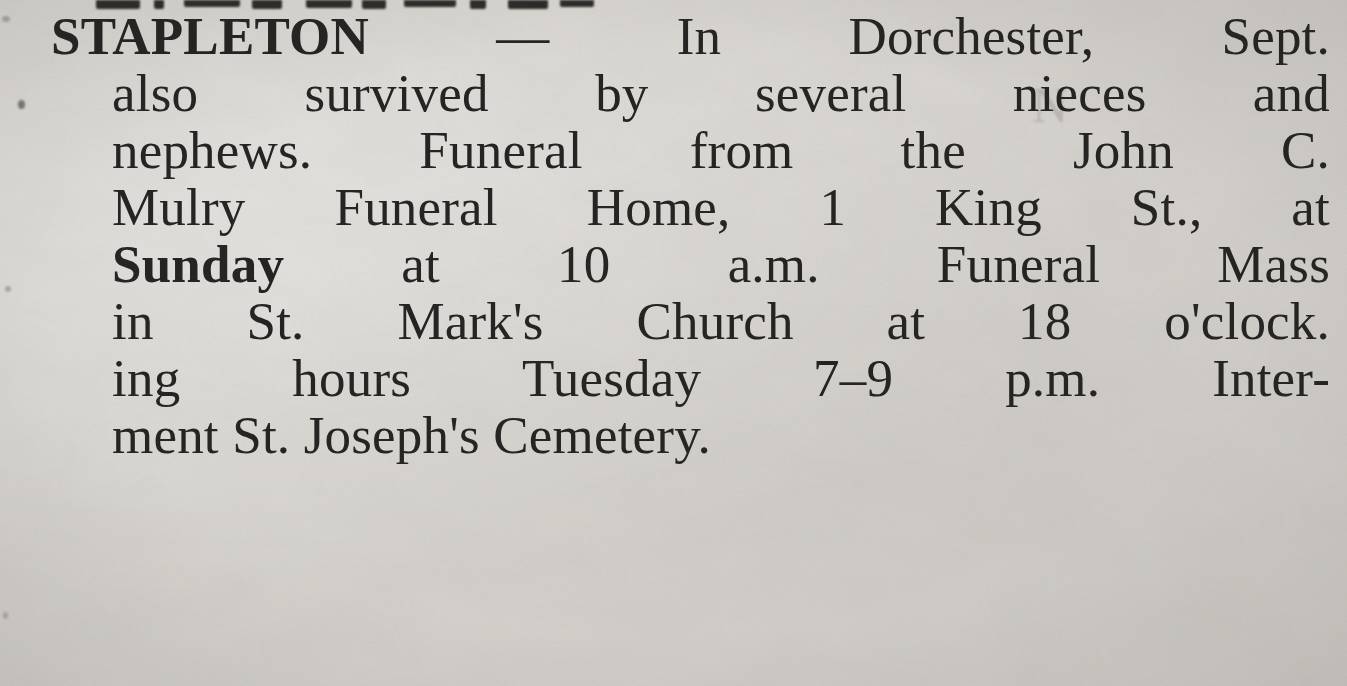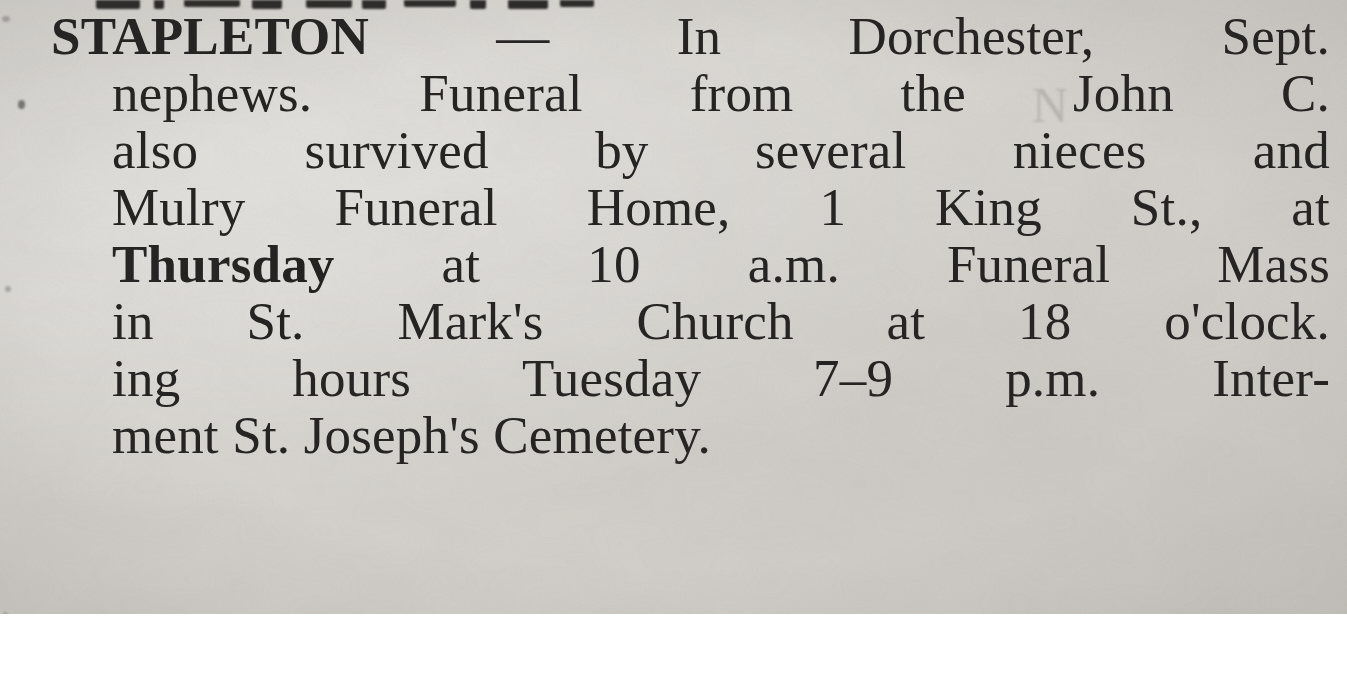"STAPLETON — In Dorchester, Sept." #clip { height: 614px -> 686px }
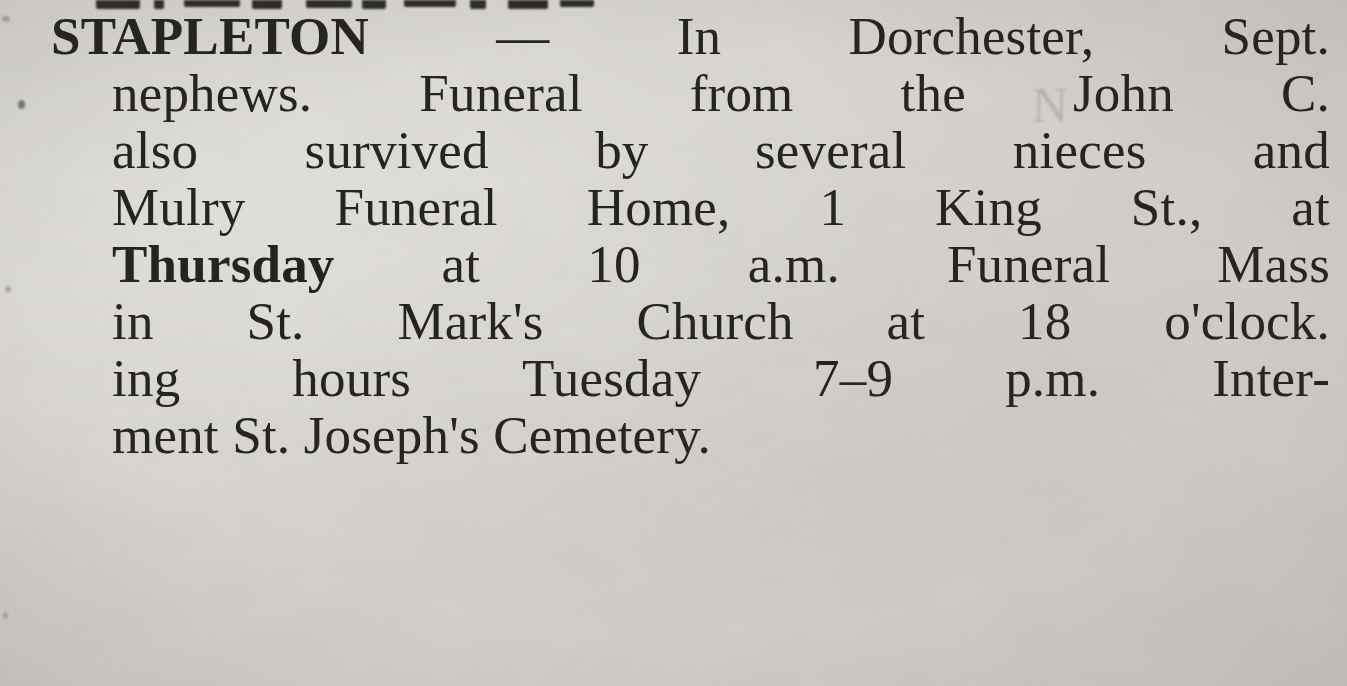"nephews. Funeral from the John" div.line { order: before "also survived by several nieces" -> after "also survived by several nieces" }
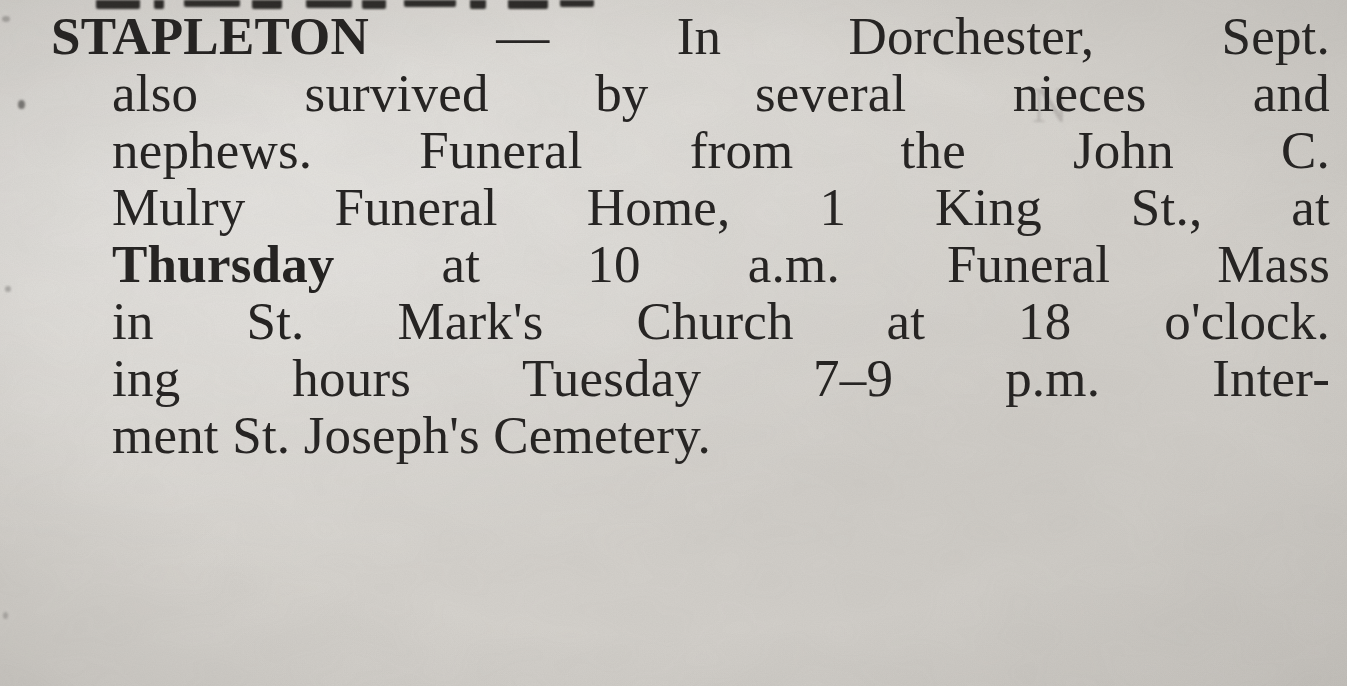"Thursday" span.b { text: Thursday -> Sunday }
